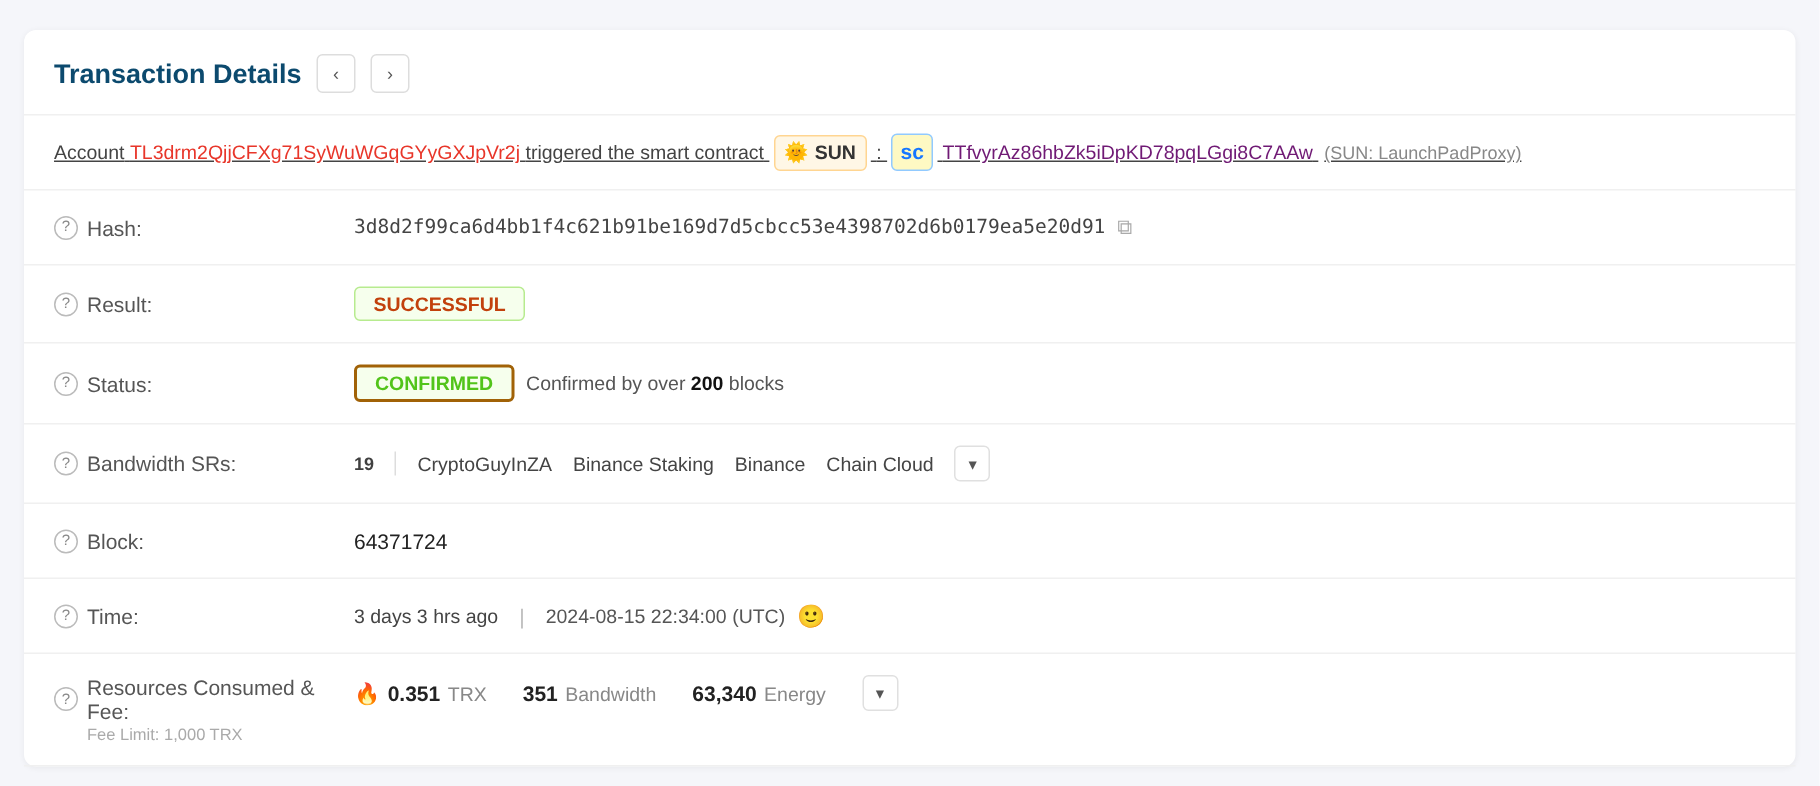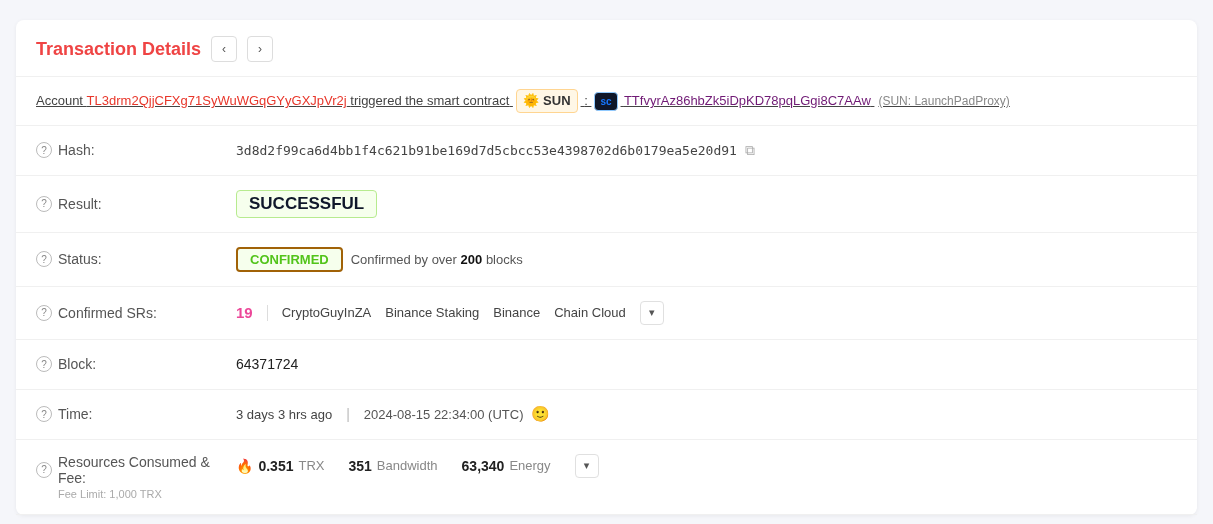"Transaction Details" .card-title { color: #ef4444 -> #0c4a6e }
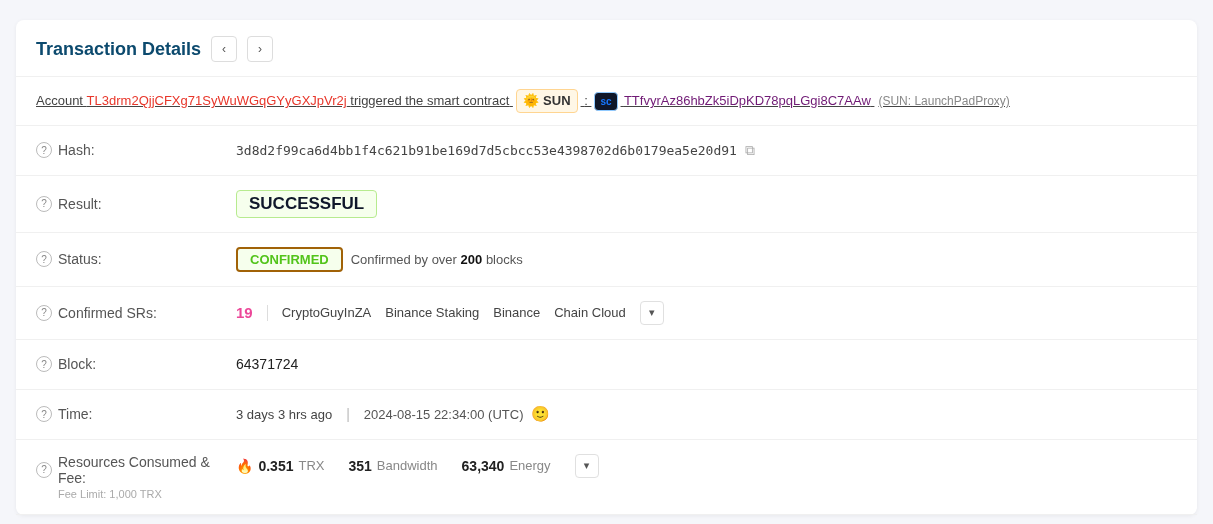"sc" .sc-badge { background: #0f172a -> #fef9c3; font-size: 10px -> 14px }
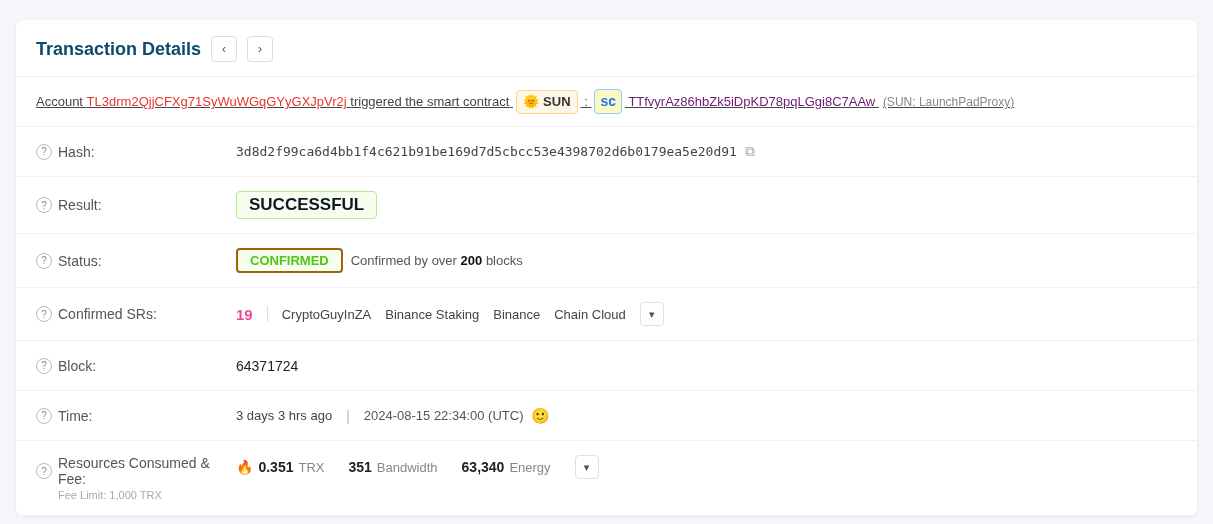"SUCCESSFUL" .badge-success { color: #0f172a -> #c2410c; font-size: 17px -> 13px }
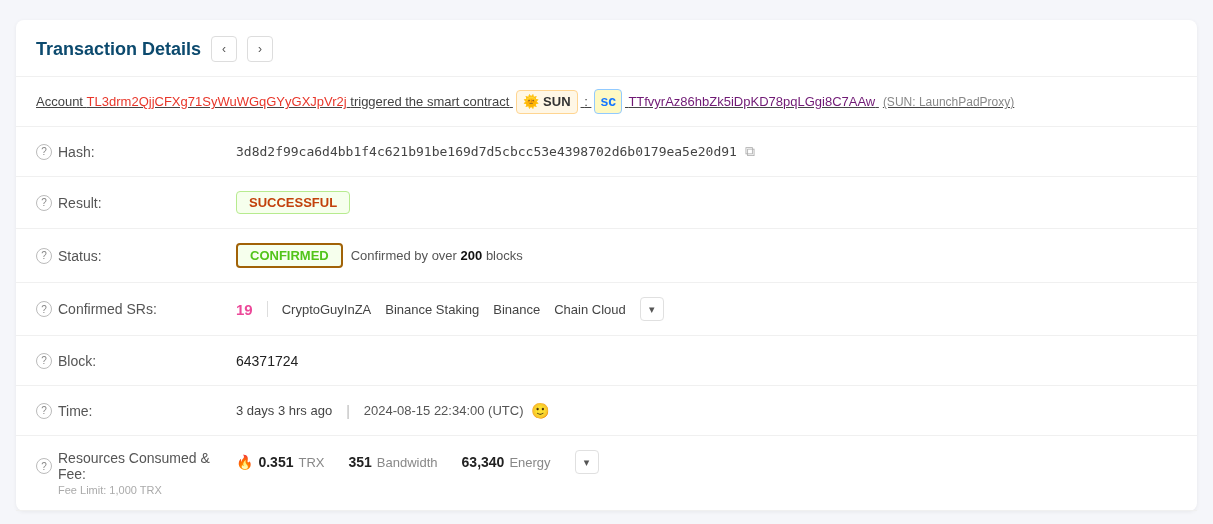"Confirmed SRs:" span { text: Confirmed -> Bandwidth }
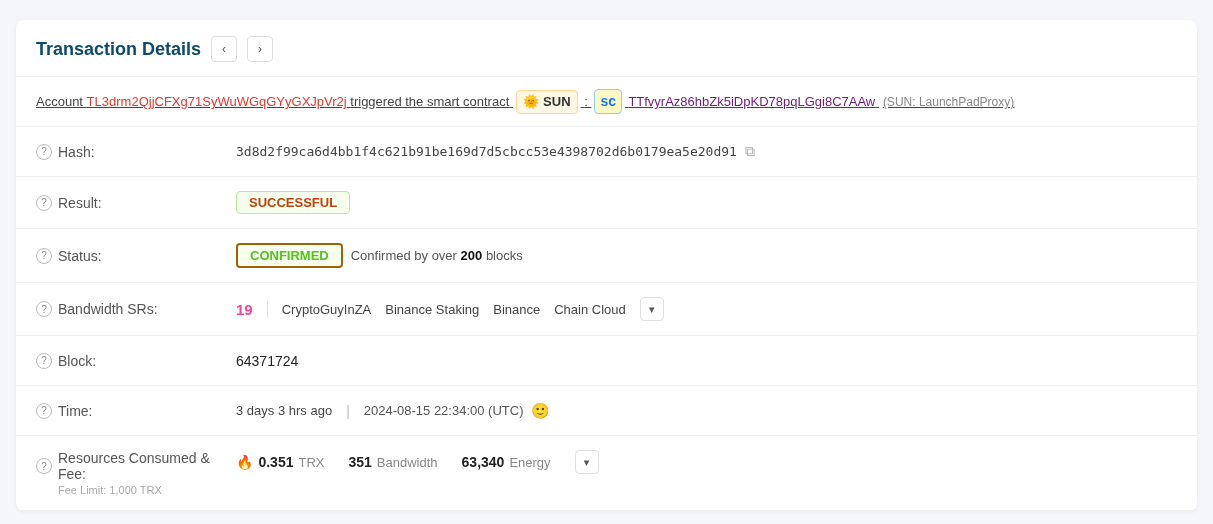"19" .sr-count { color: #ec4899 -> #404040; font-size: 15px -> 12px }
